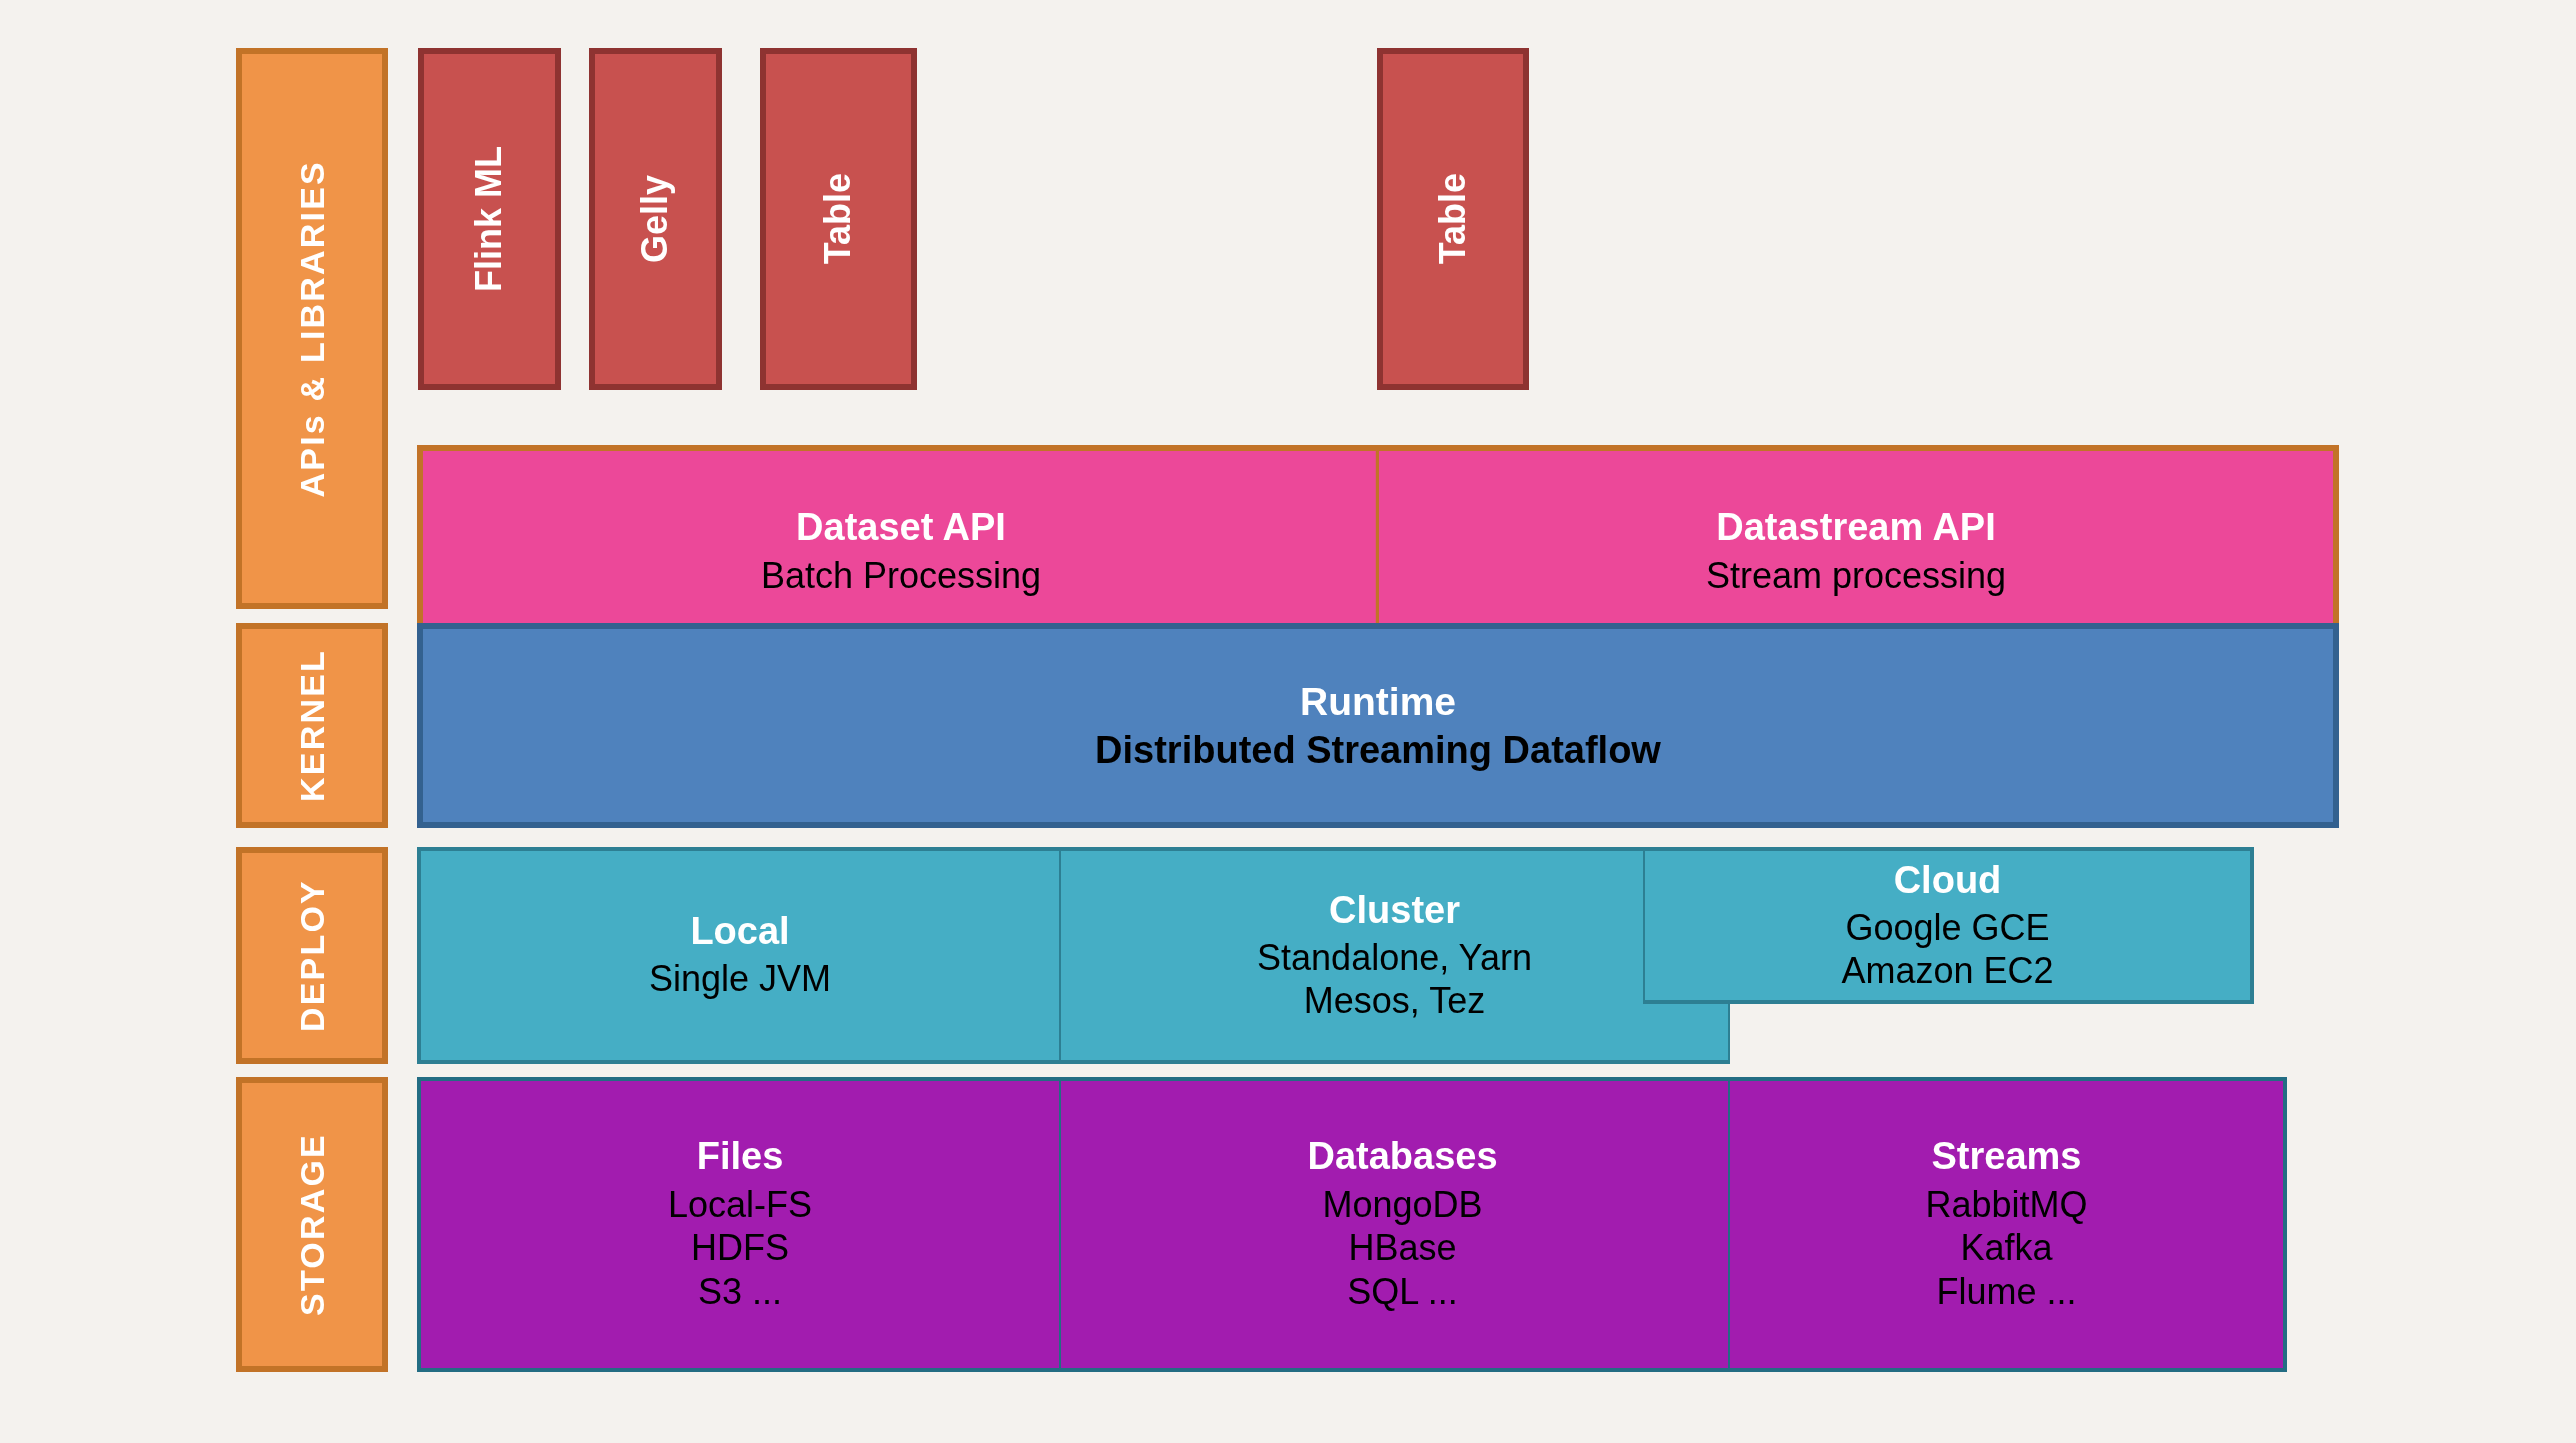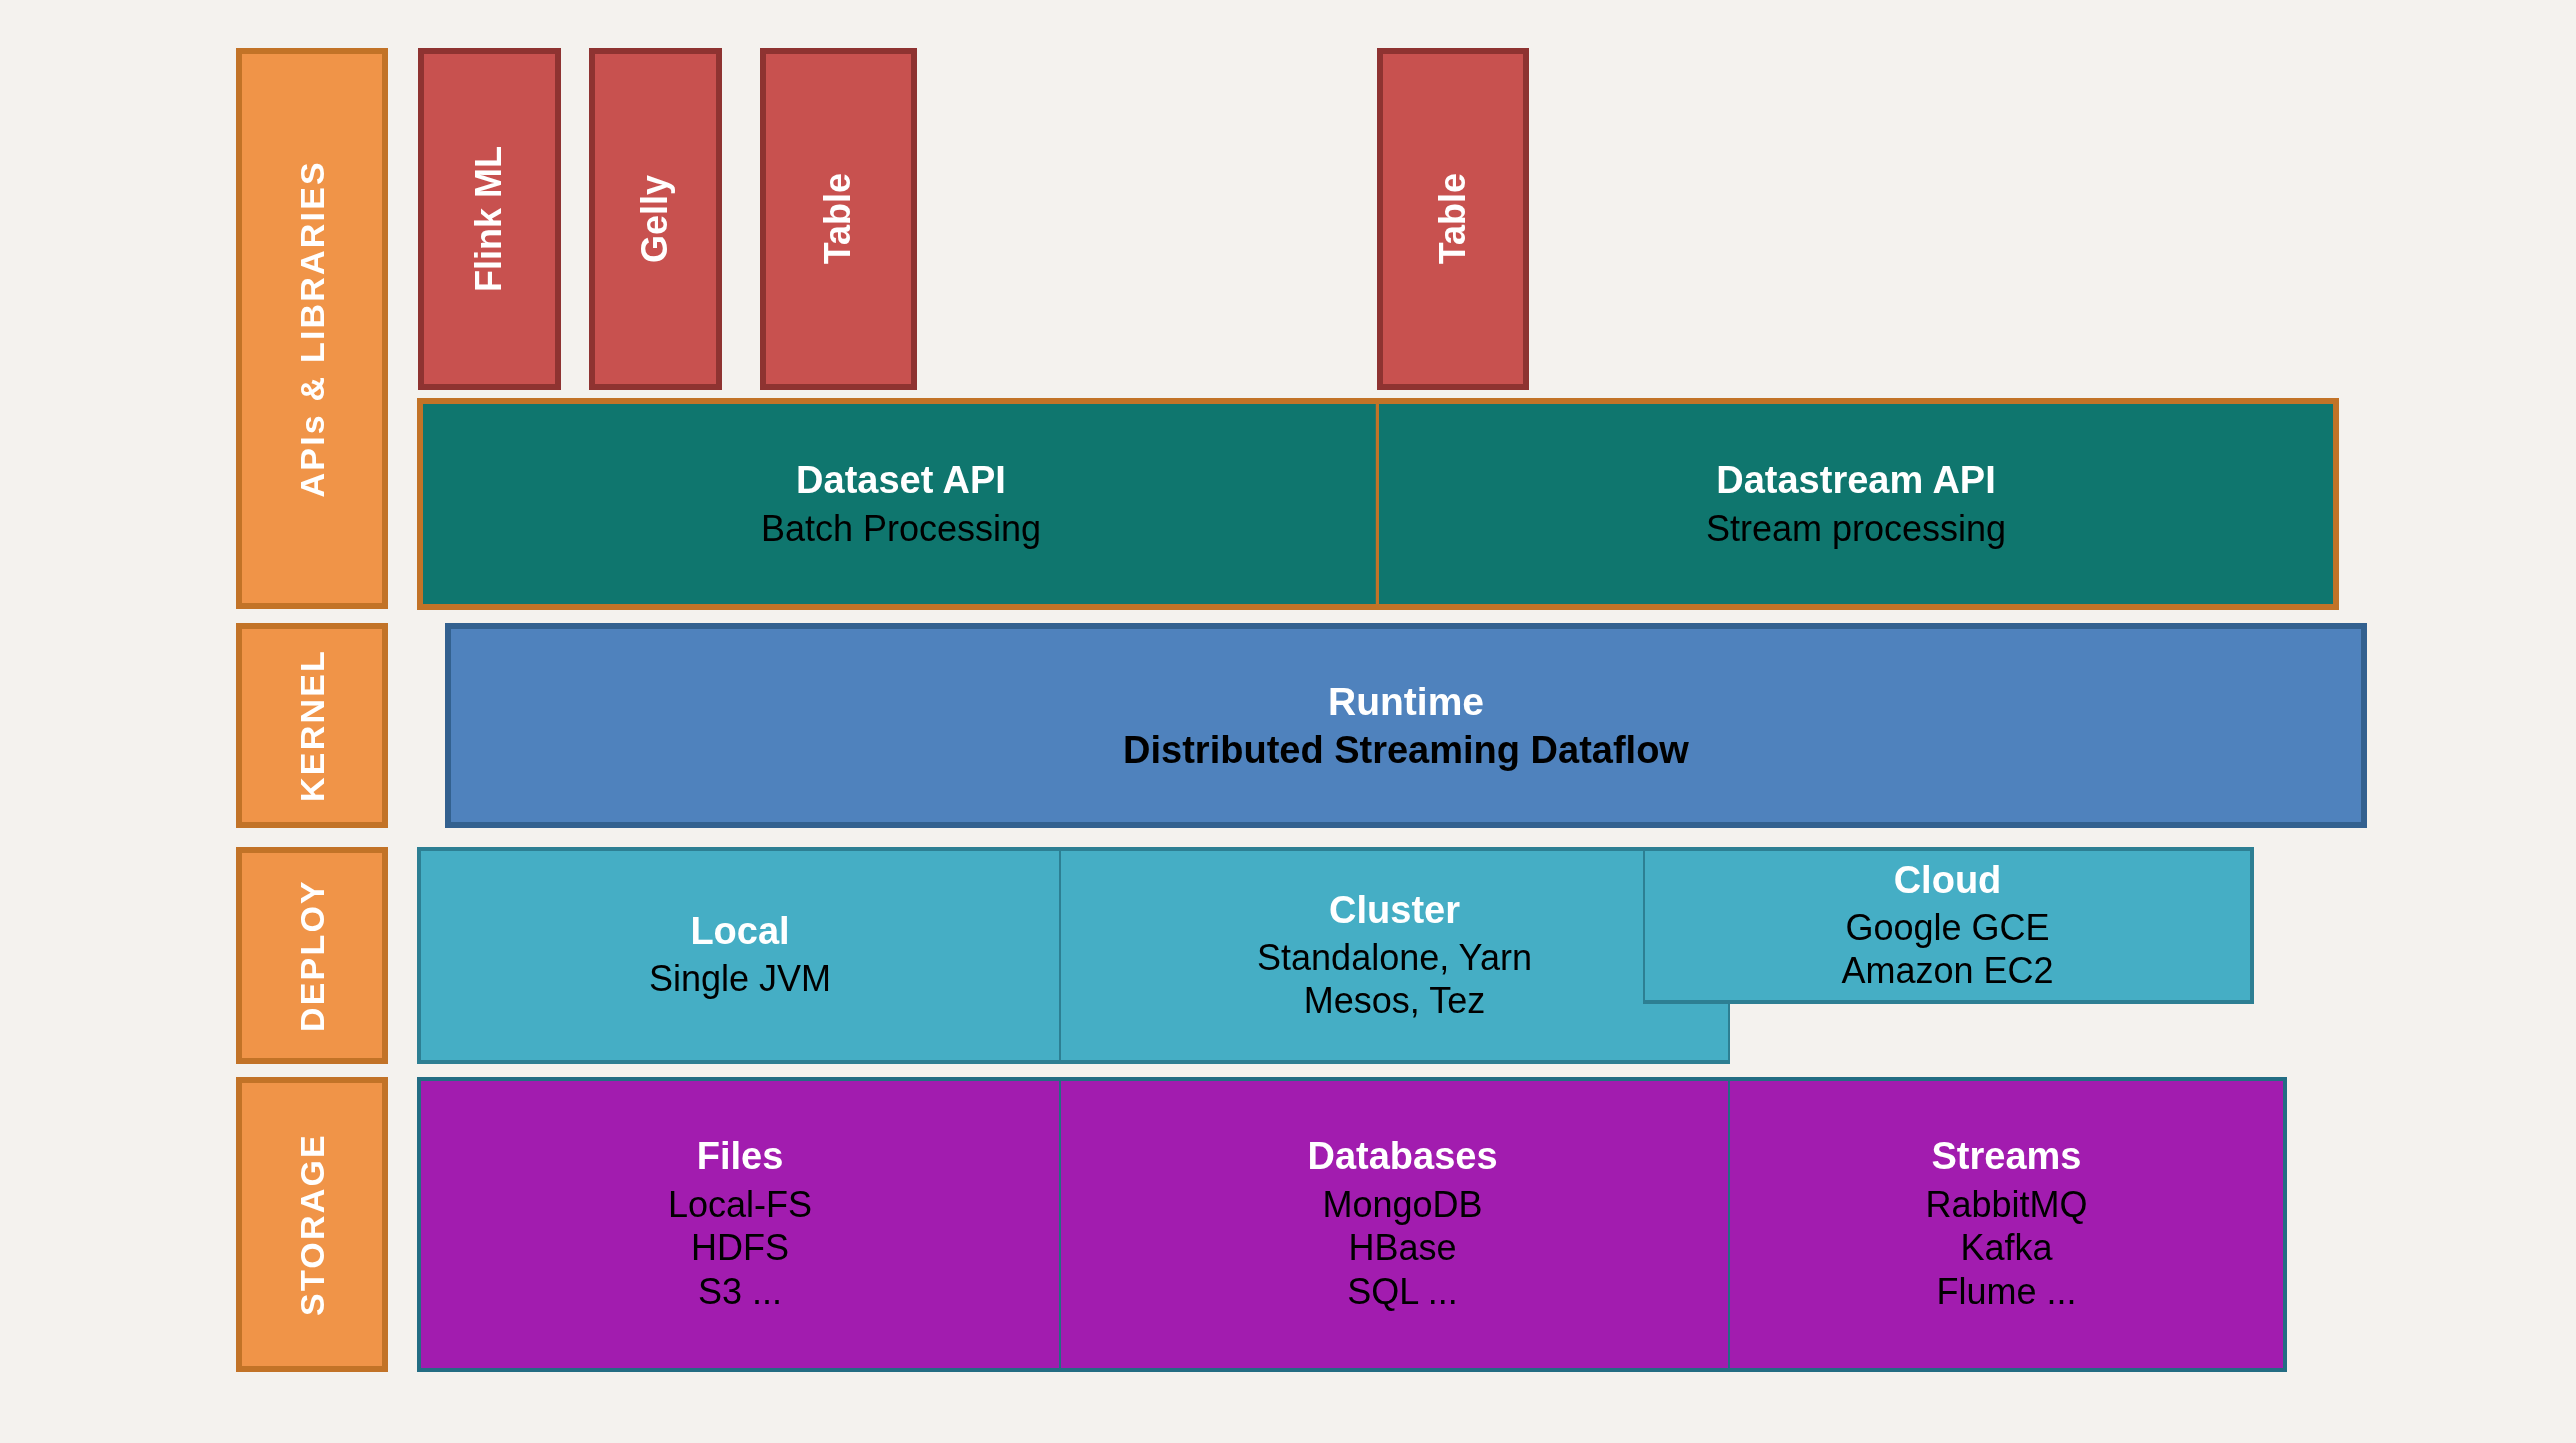"Dataset API" .api-box { background: #0f766e -> #ec4899; margin-top: none -> 47px }
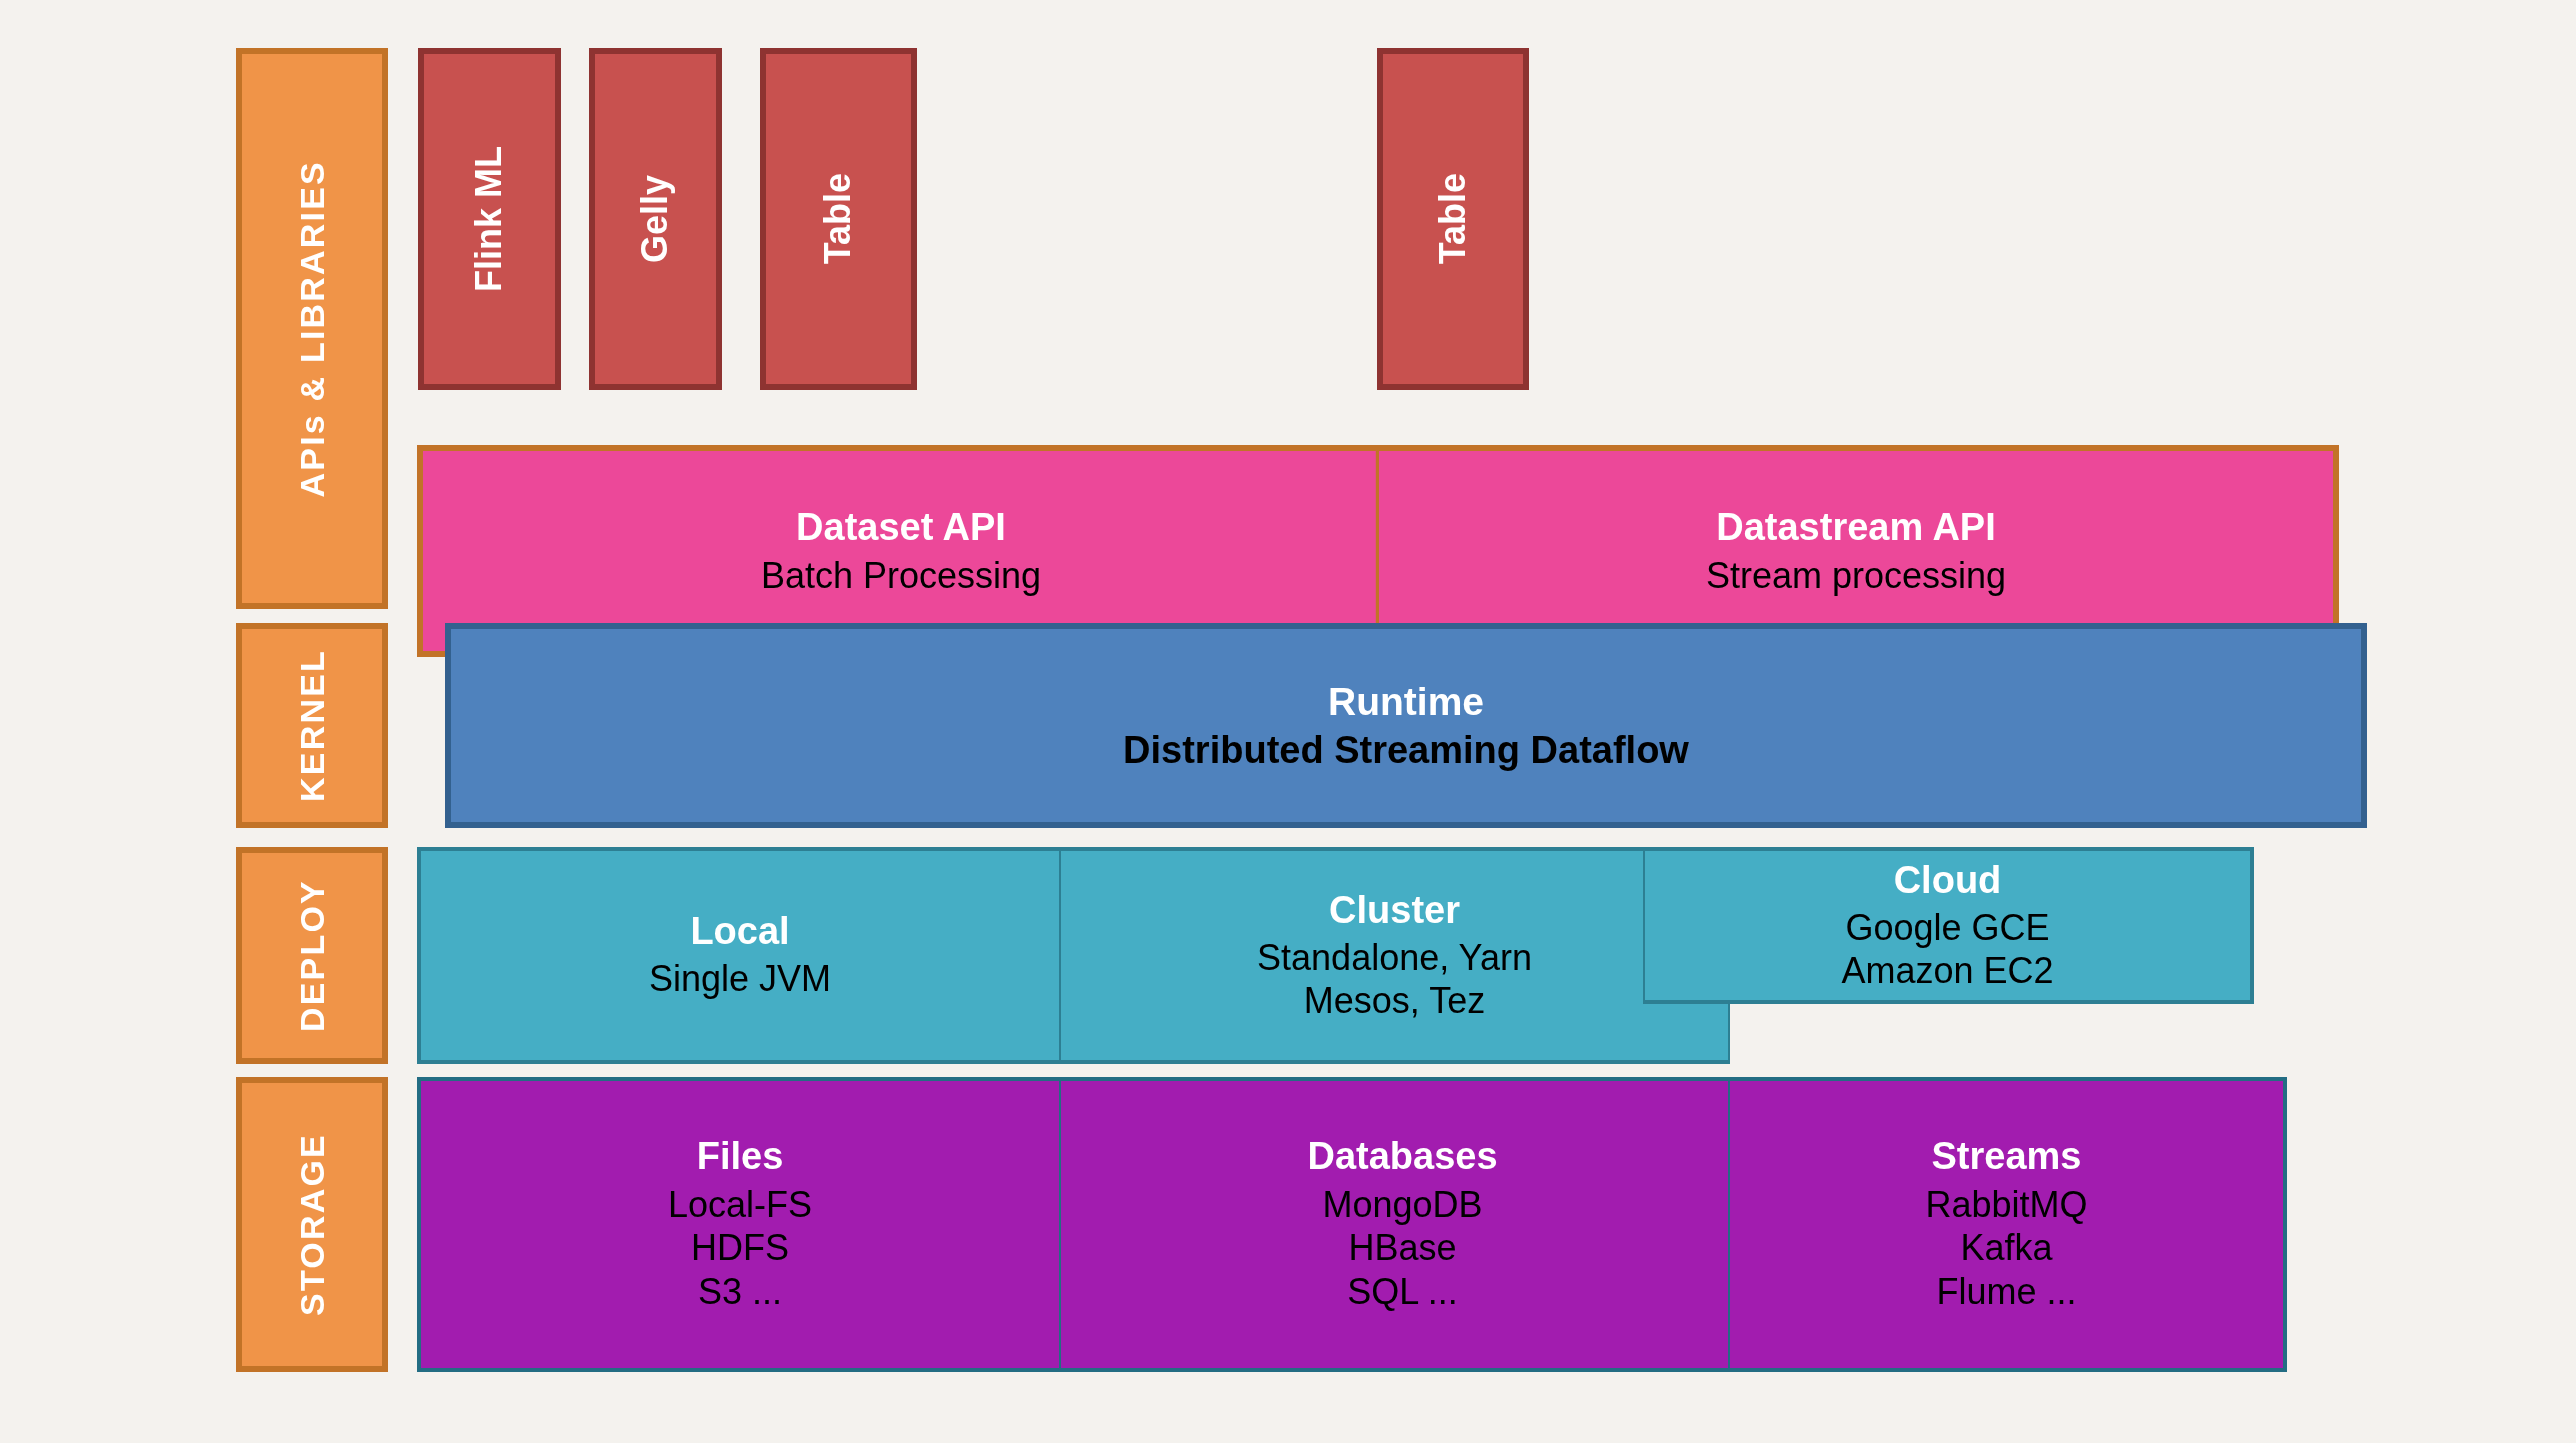"Runtime" div.box { margin-left: 28px -> none }
